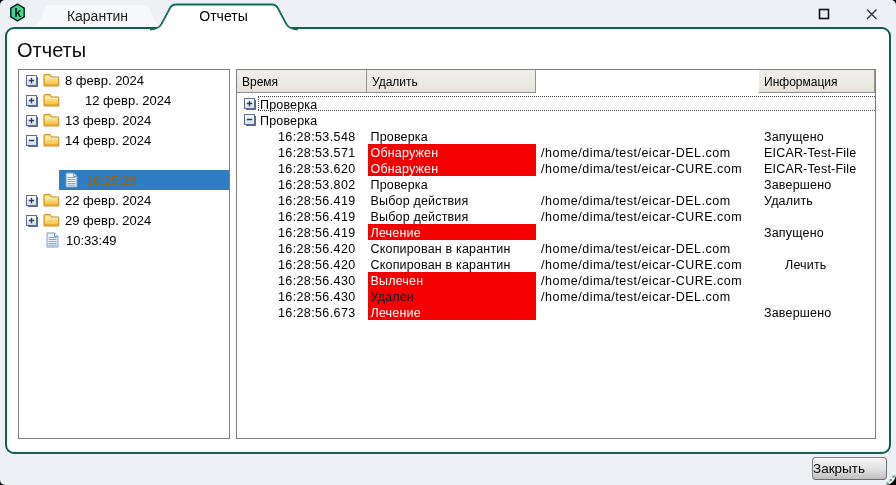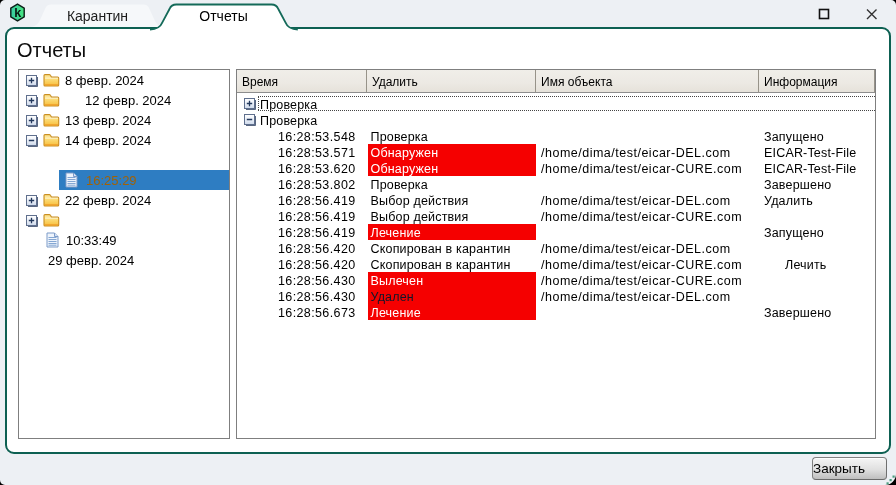"Имя объекта" div.hdr { html: <div> <span>Имя объекта</span> </div> -> none }
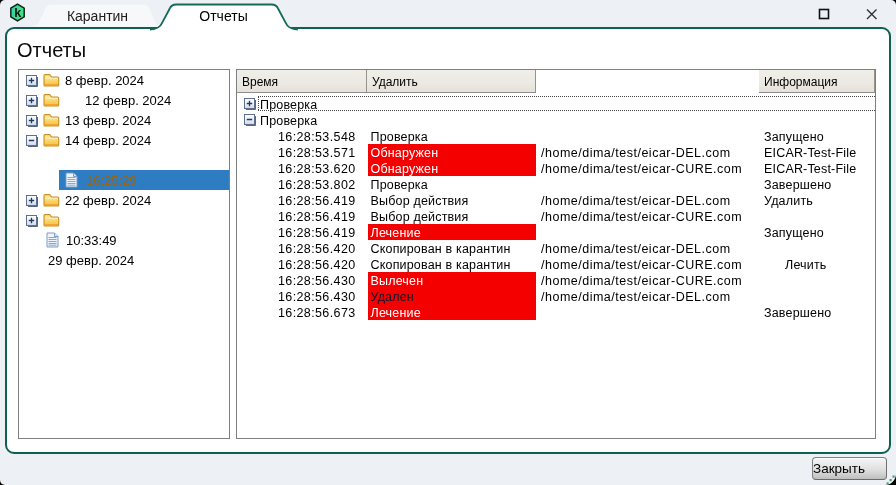"29 февр. 2024" span.lbl { left: 28px -> 45px; margin-top: 40px -> none }
